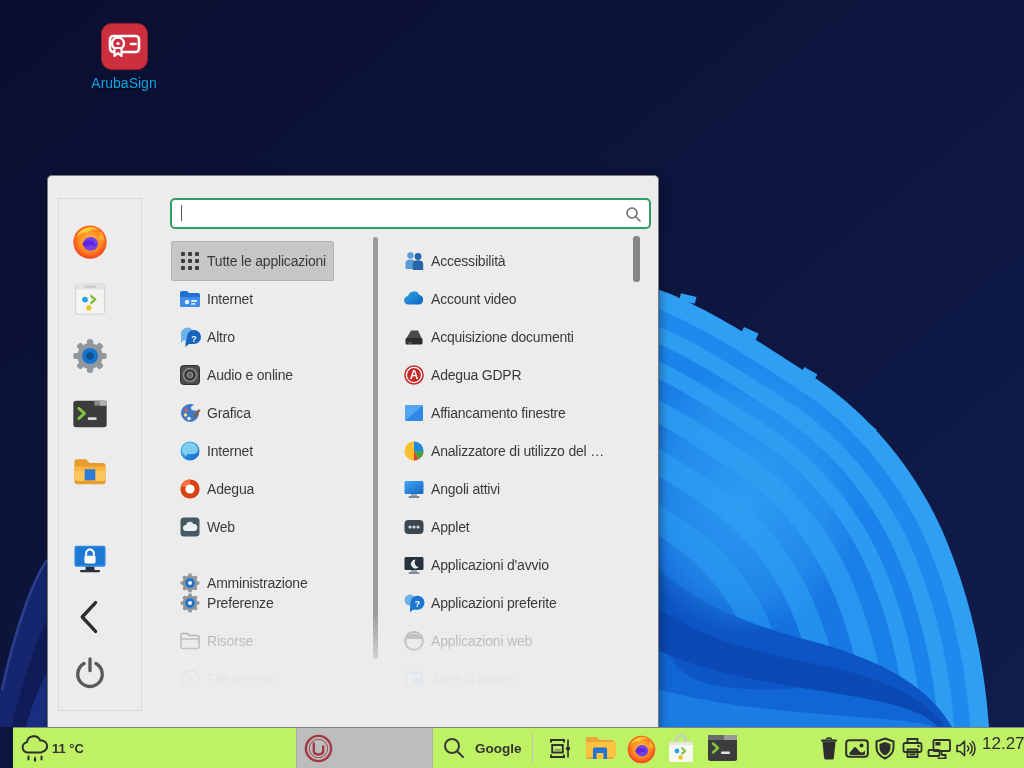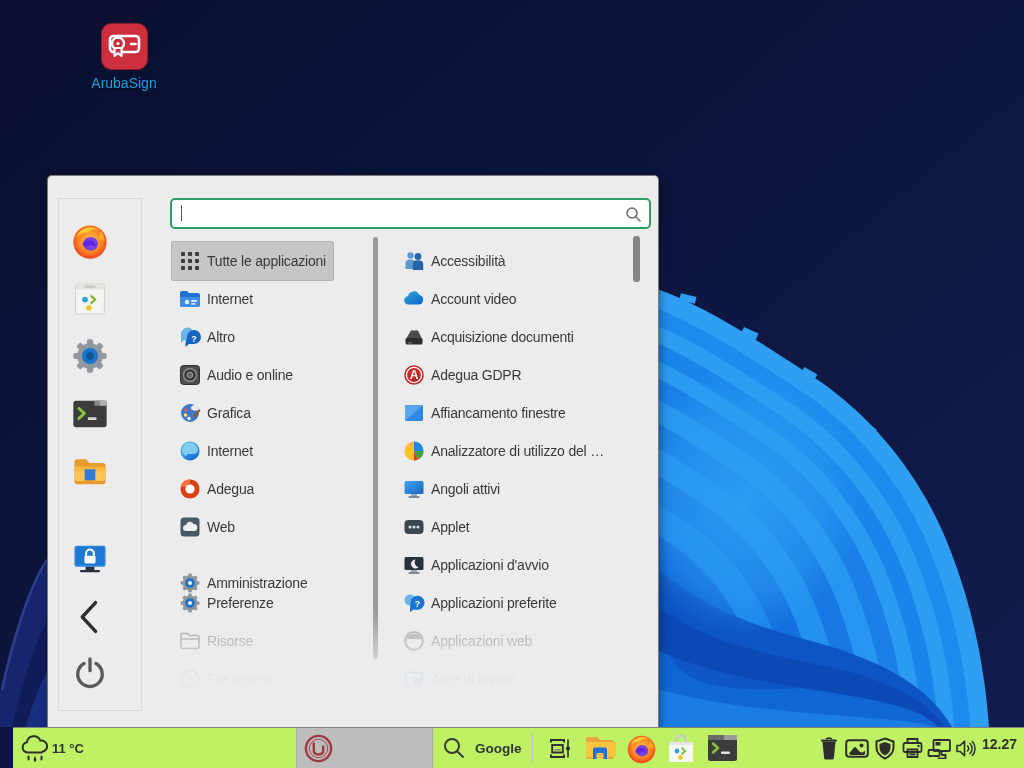"12.27" div { font-size: 14px -> 17px; font-weight: bold -> normal }
